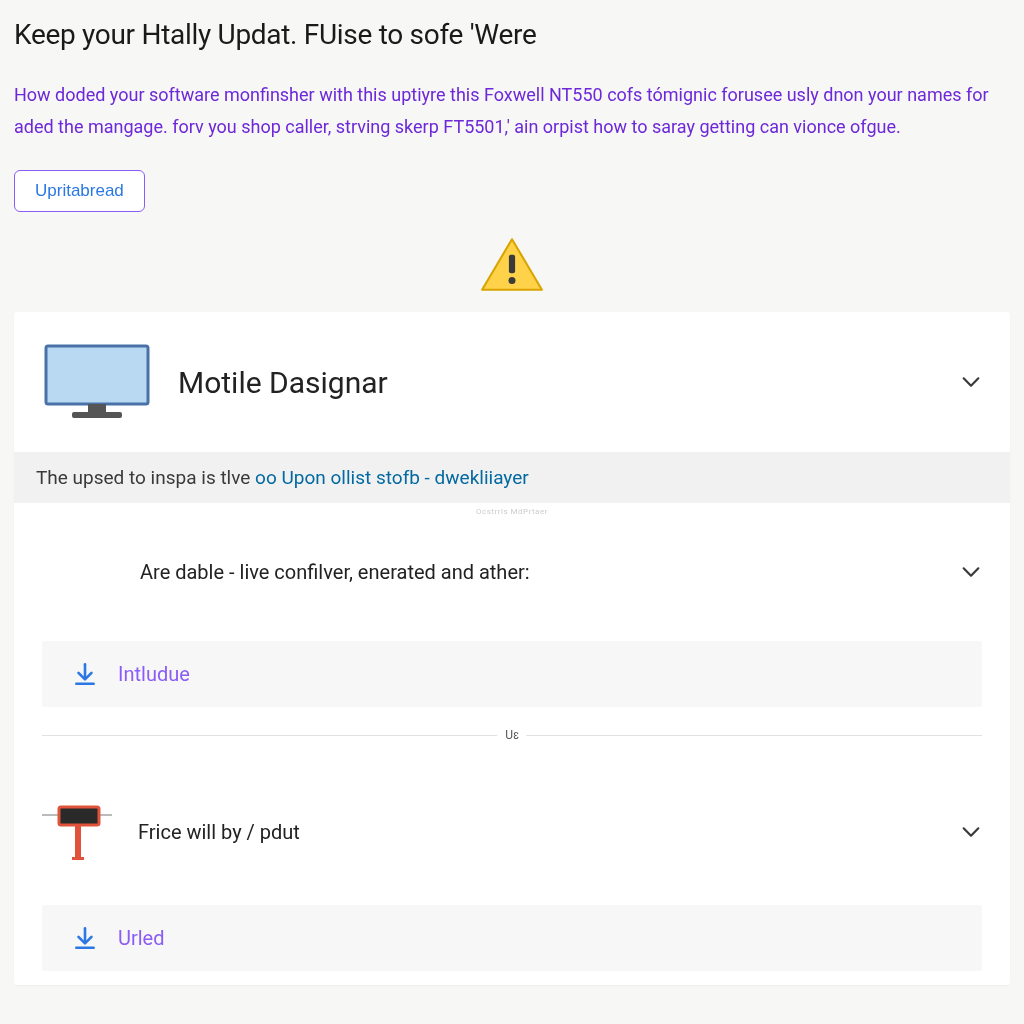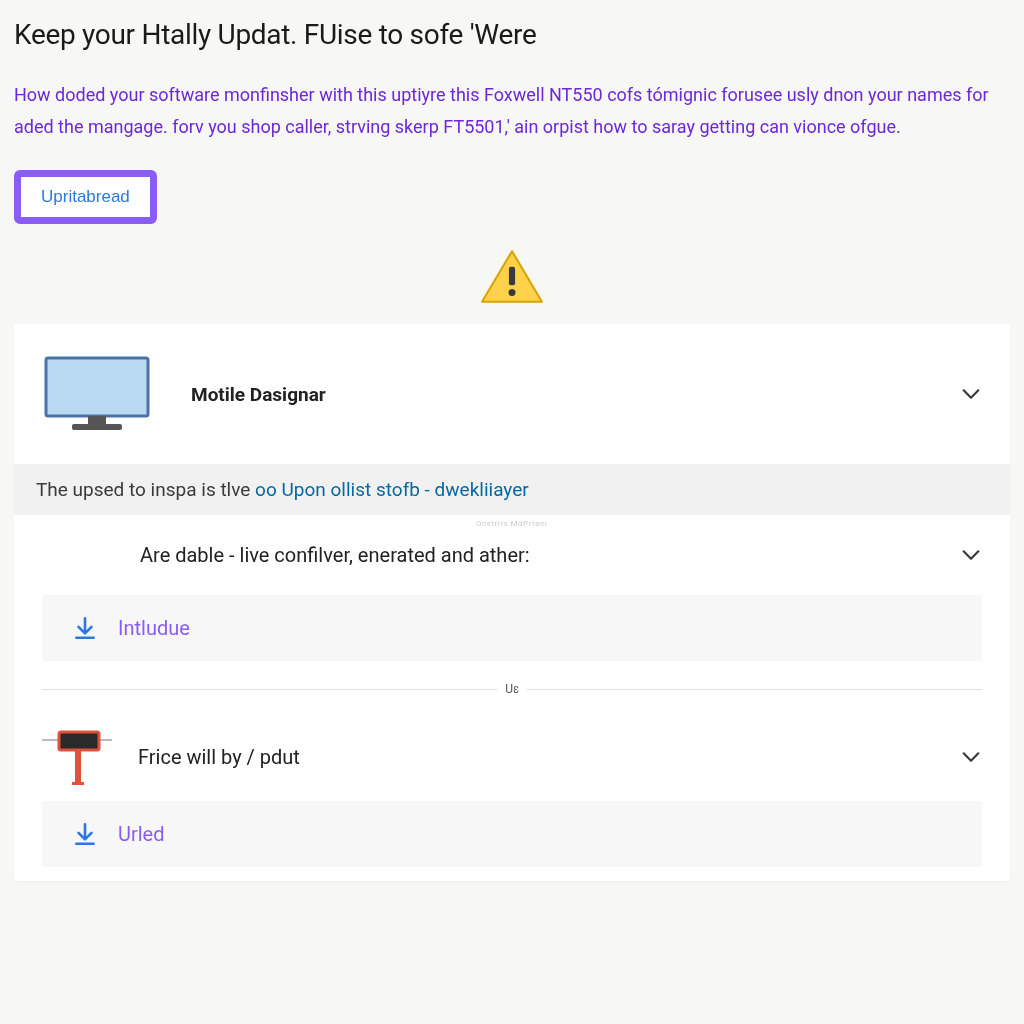"Upritabread" .pill-button { border: 7px solid #8b5cf6 -> 1px solid #8b5cf6 }
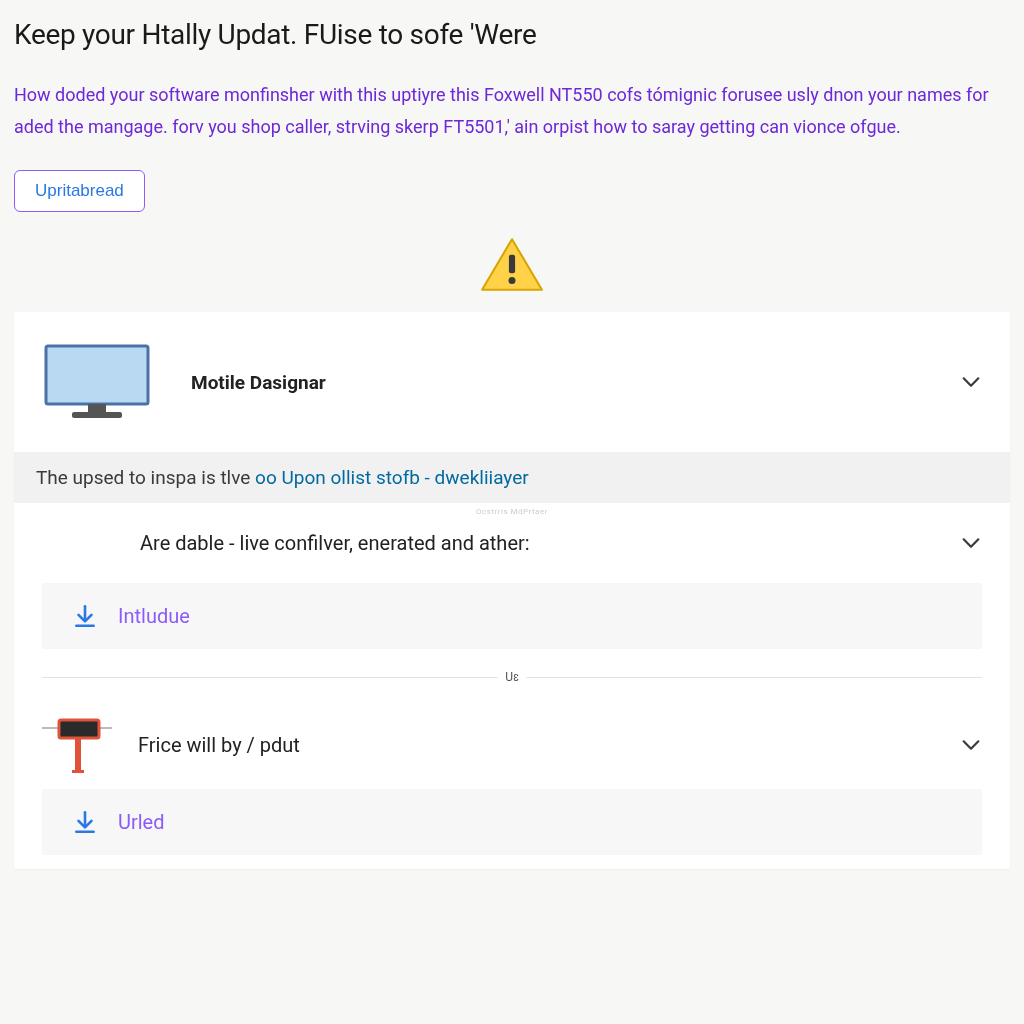"Motile Dasignar" .row .label.strong { font-size: 19px -> 30px; font-weight: 700 -> 400; margin-left: 13px -> none }
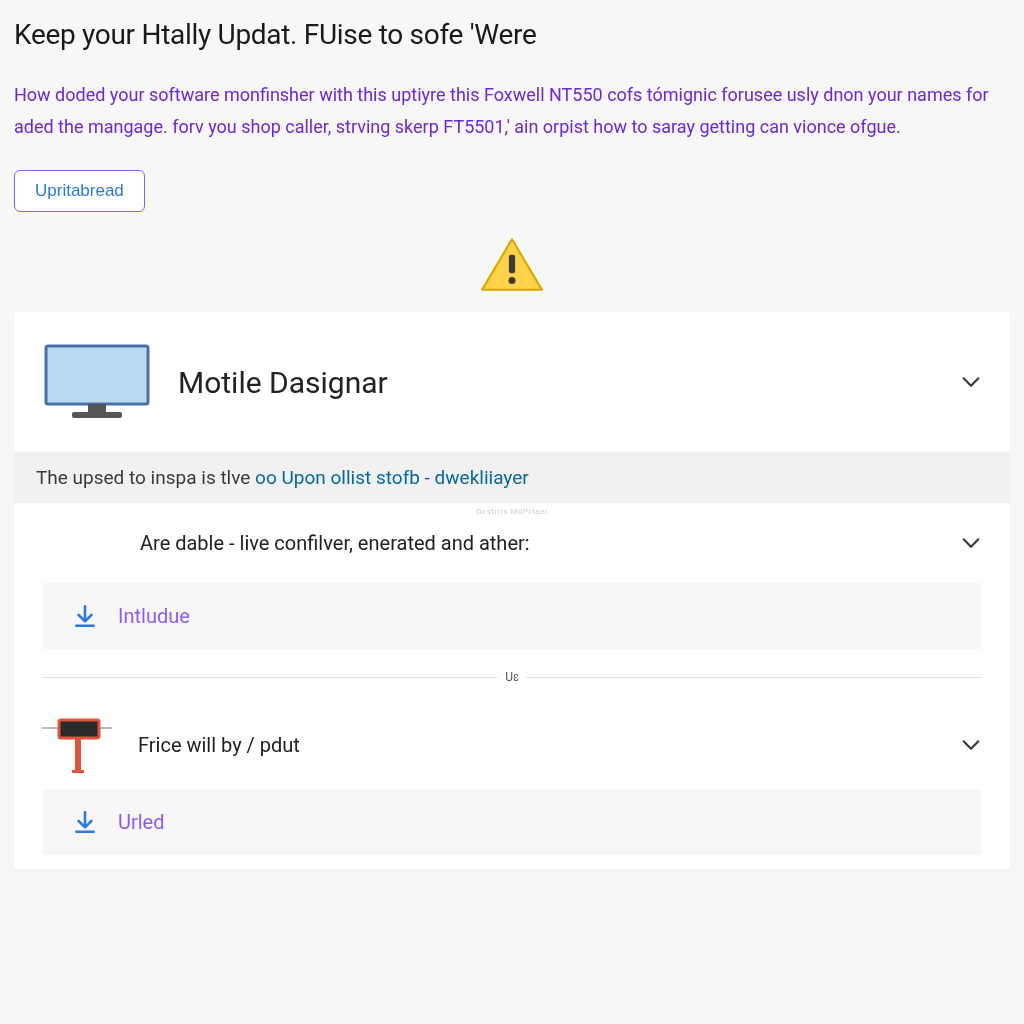"Ocstrrls MdPrtaer" .row { padding: 13px 28px -> 42px 28px }
